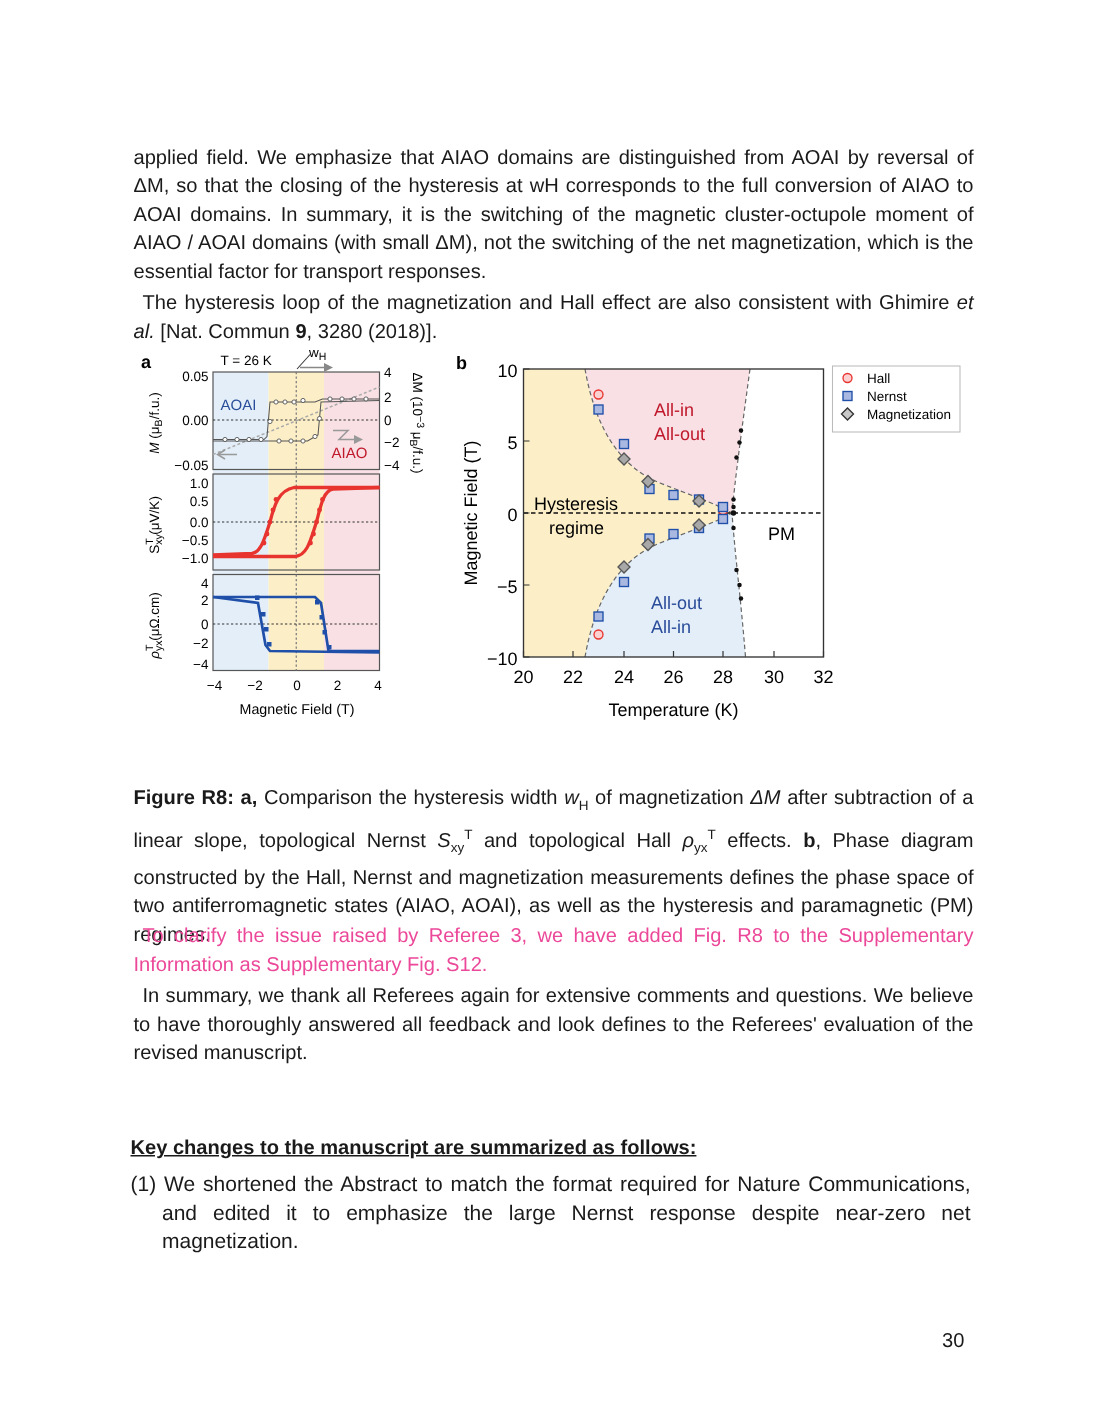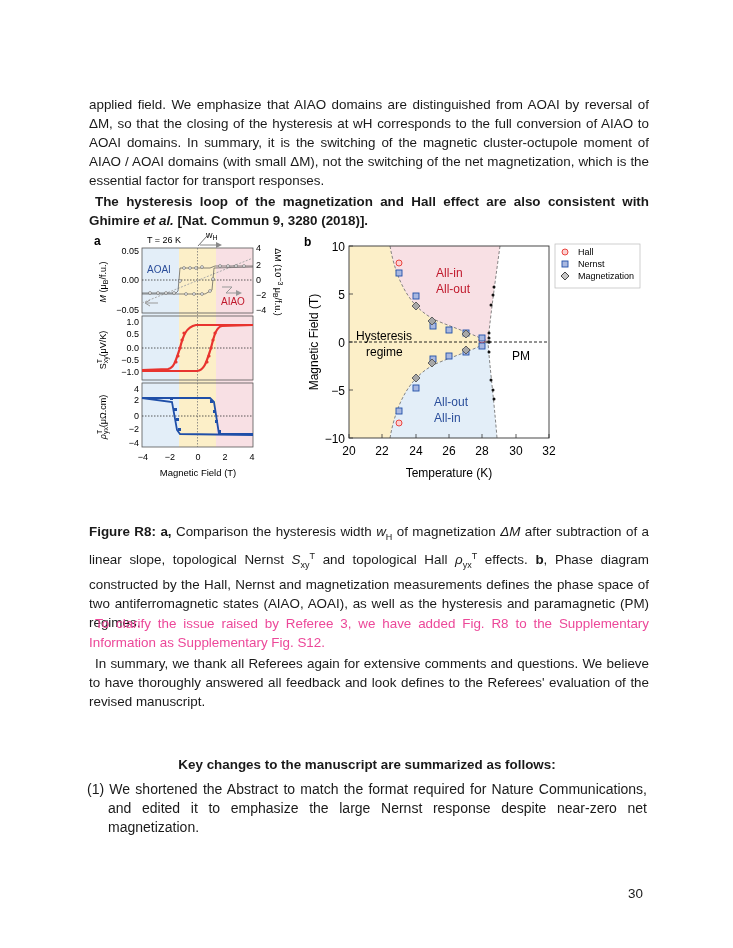"The hysteresis loop of the" p.para { font-weight: bold -> none }
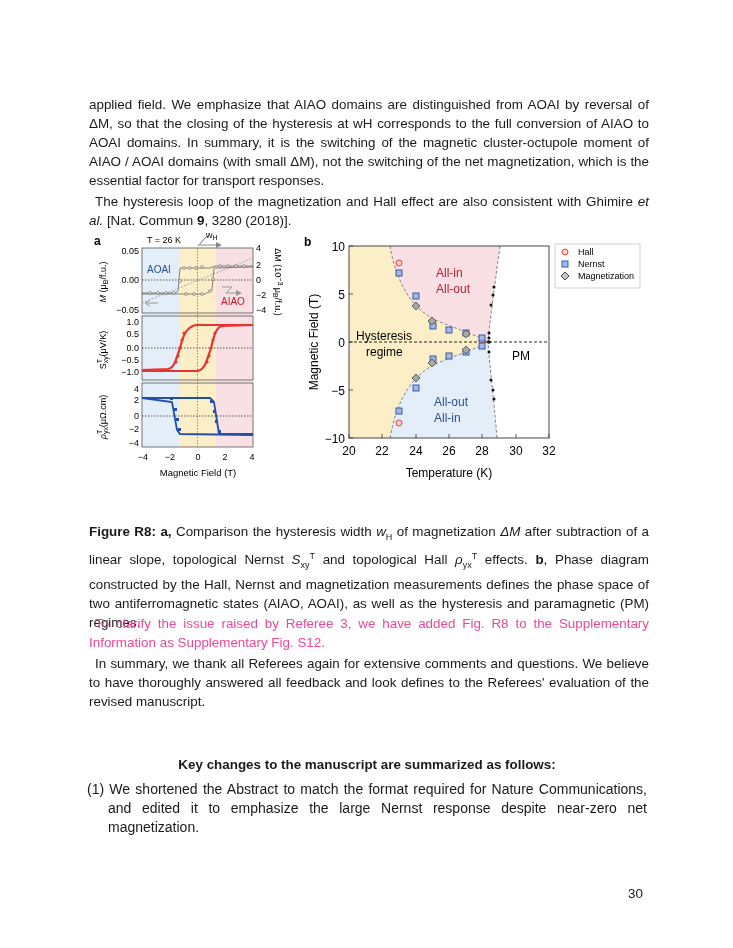"Key changes to the manuscript" .heading { text-align: center -> none; text-decoration: none -> underline }
